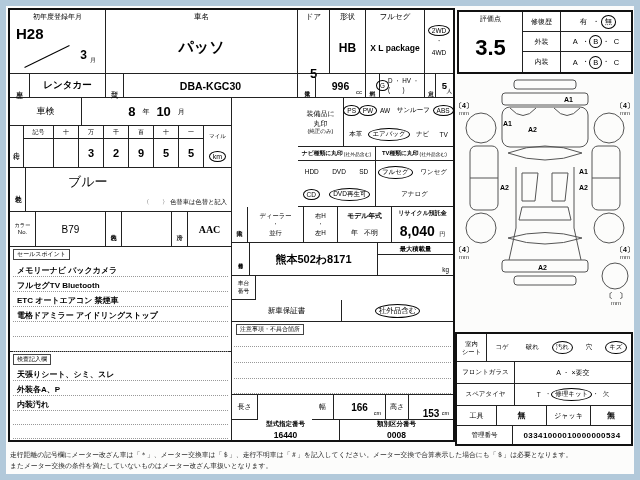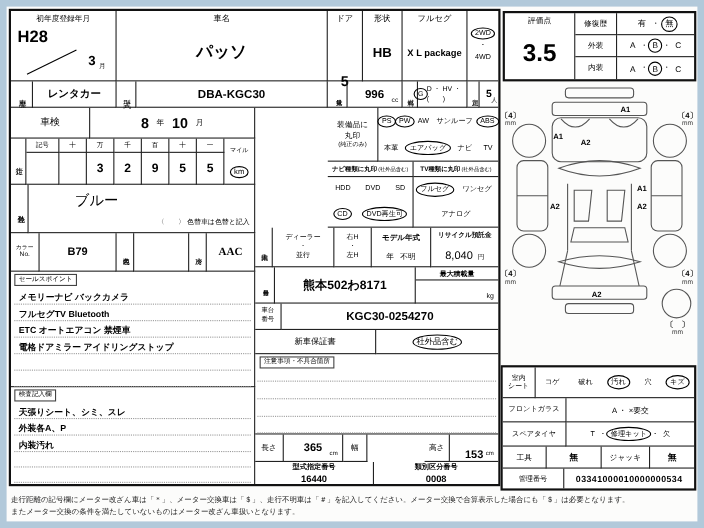"B79" div.c { font-weight: bold -> normal }
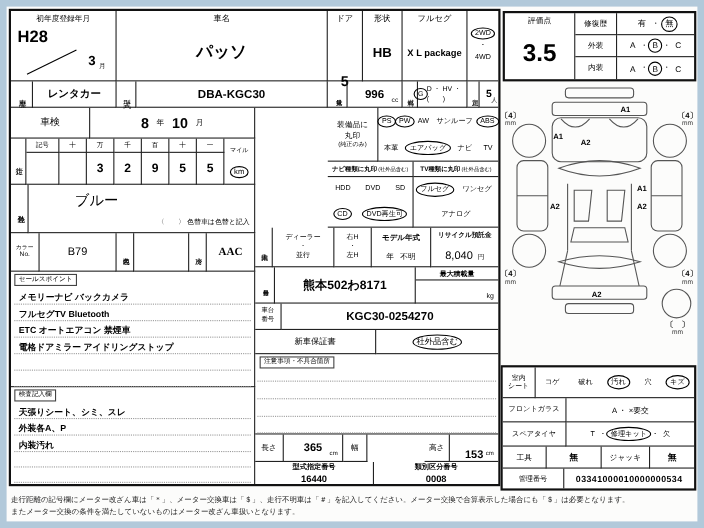"8,040" span { font-size: 10px -> 14px; font-weight: normal -> bold }
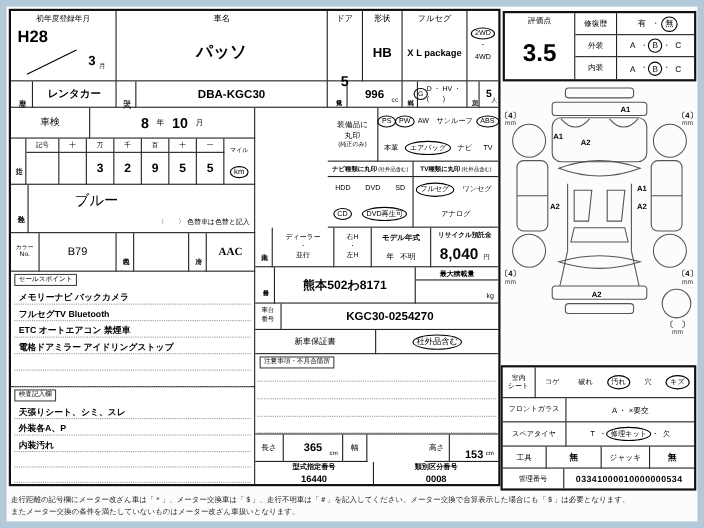"KGC30-0254270" div.c { html: <div>KGC30-0254270</div> -> none }
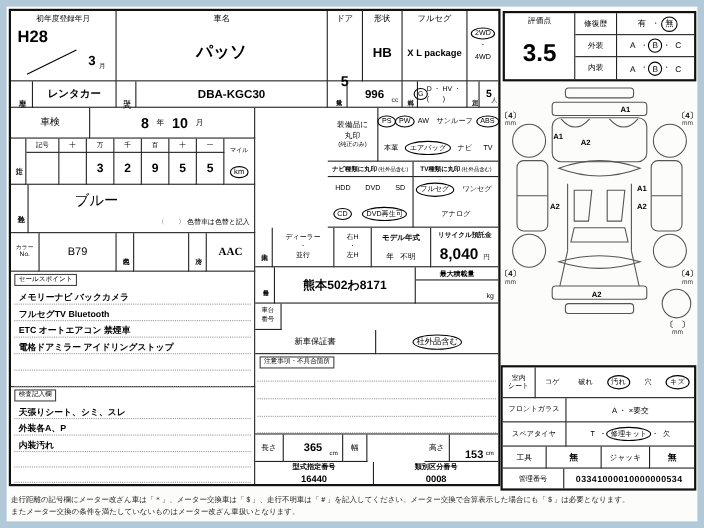"365" div.c { html: <div> <span>365</span> <span>cm</span> </div> -> none }
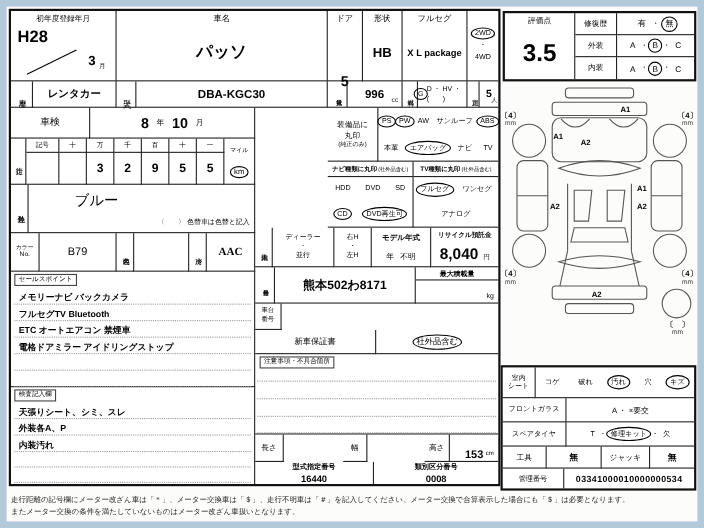"166" div.c { html: none -> <div> <span>166</span> <span>cm</span> </div> }
